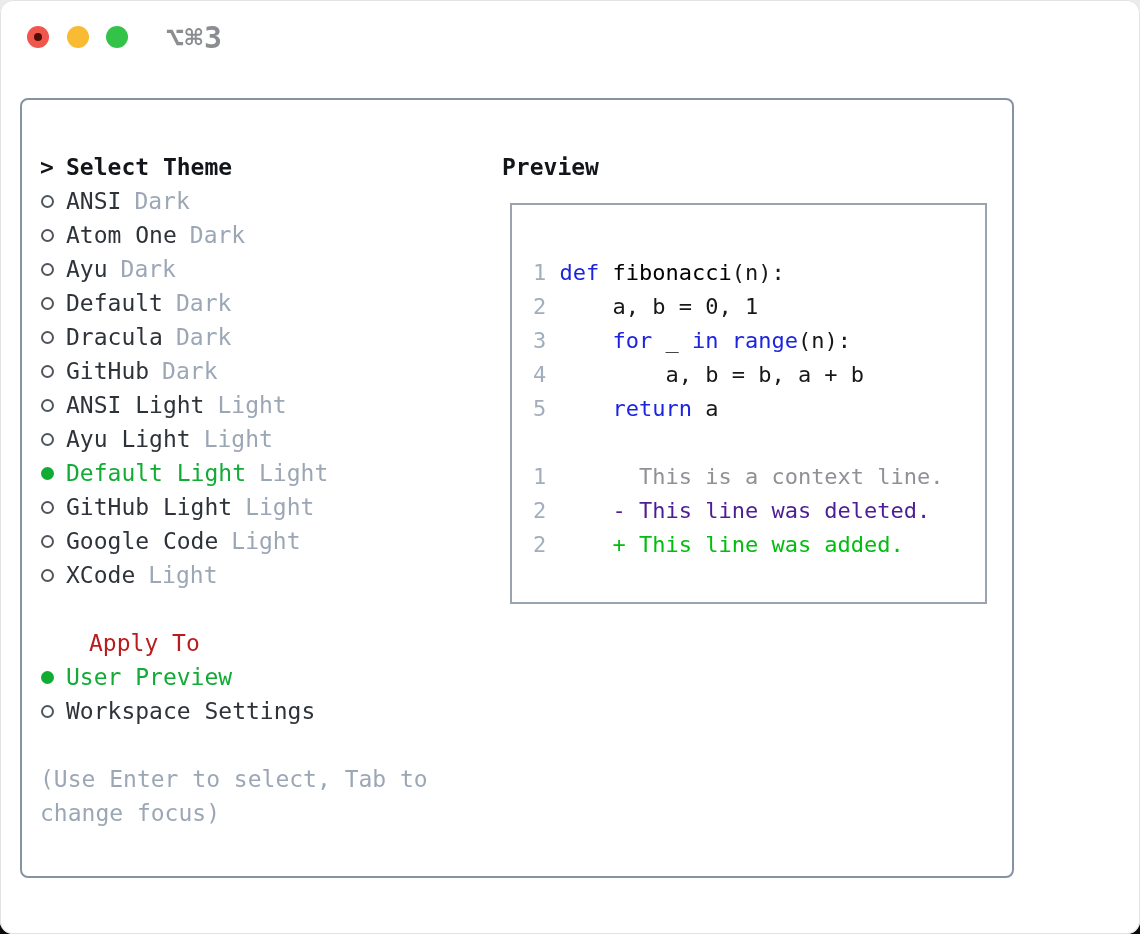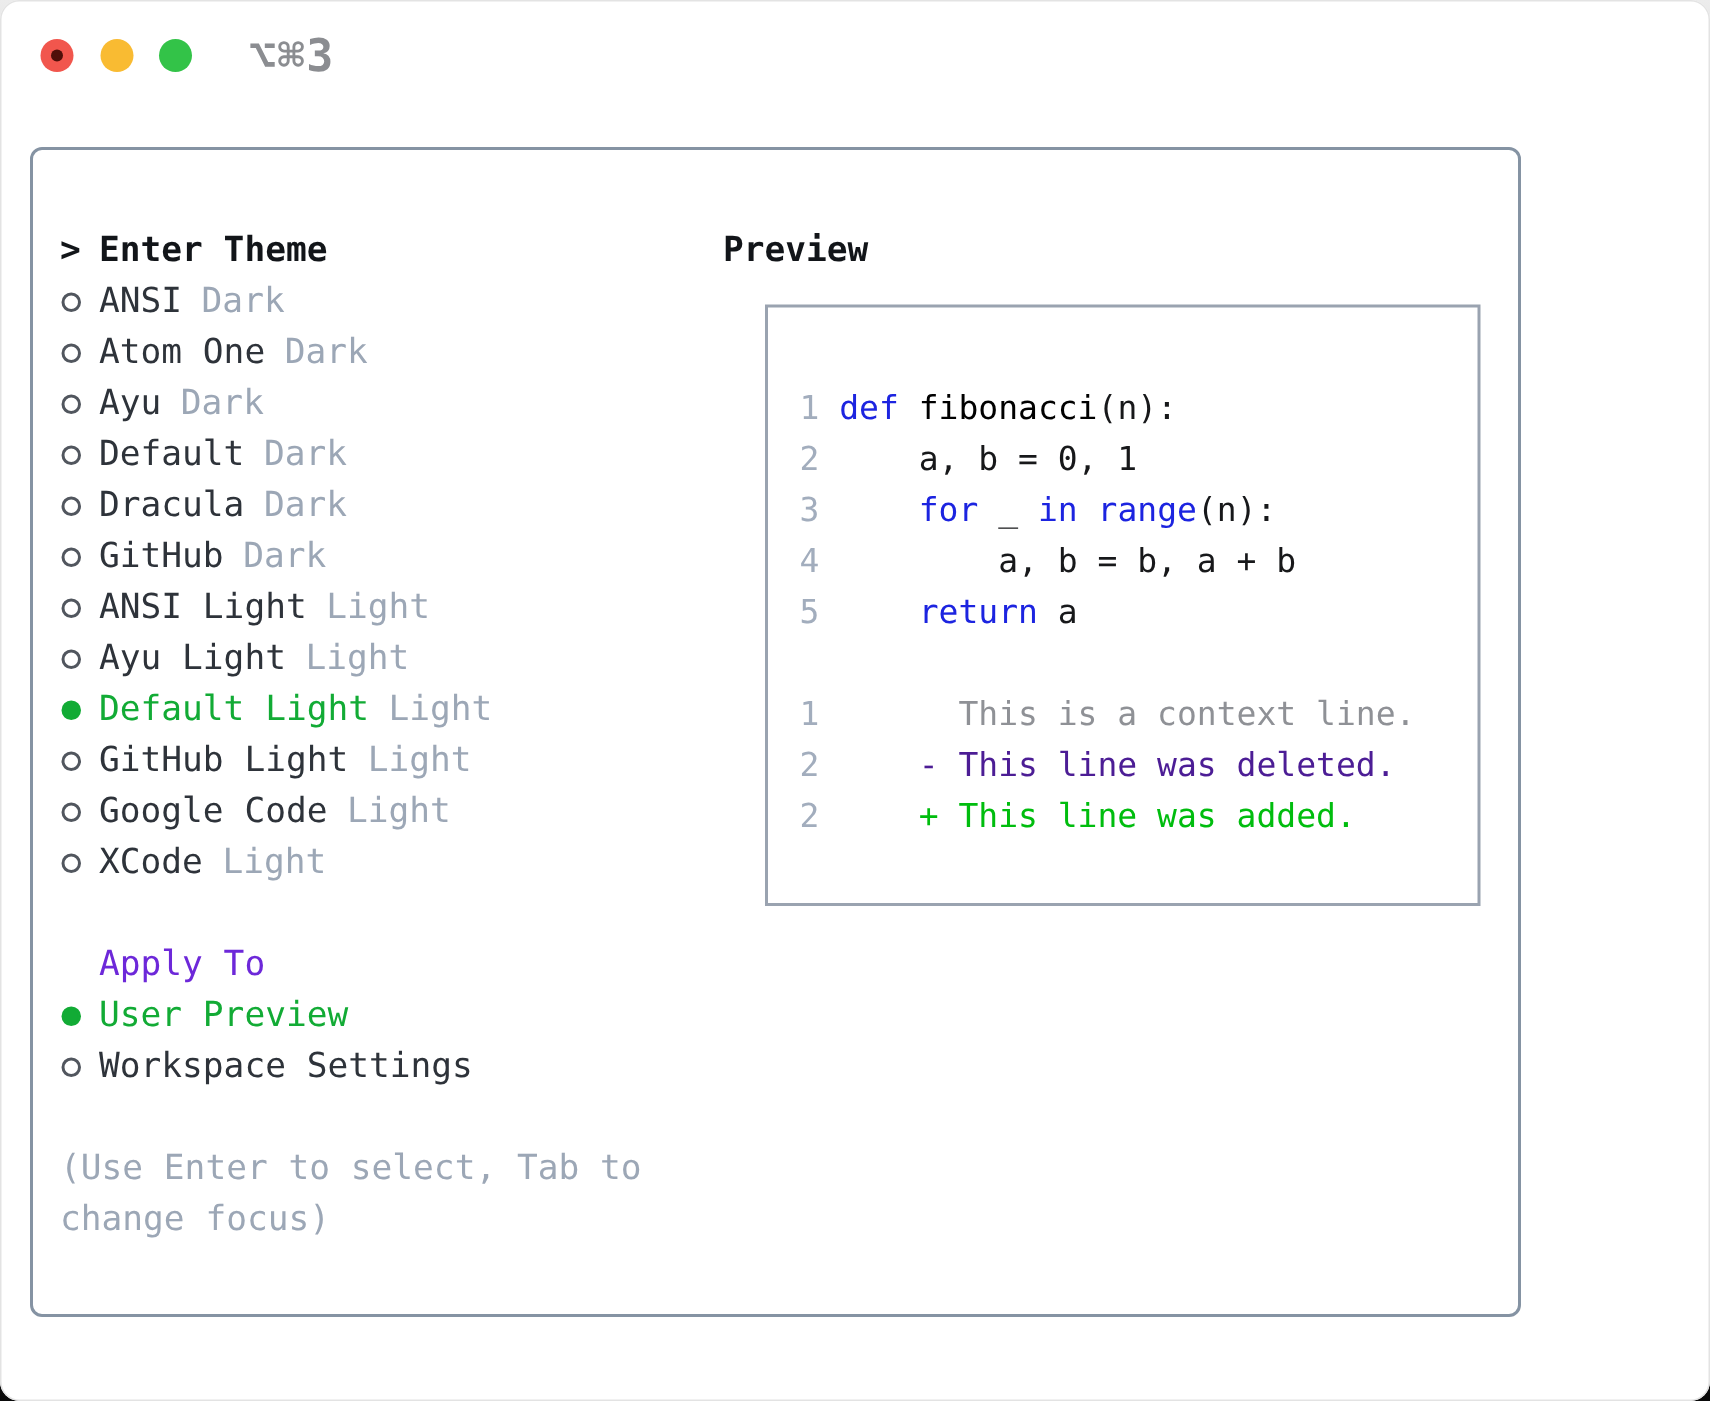"Enter Theme" span.hdr { text: Enter -> Select }
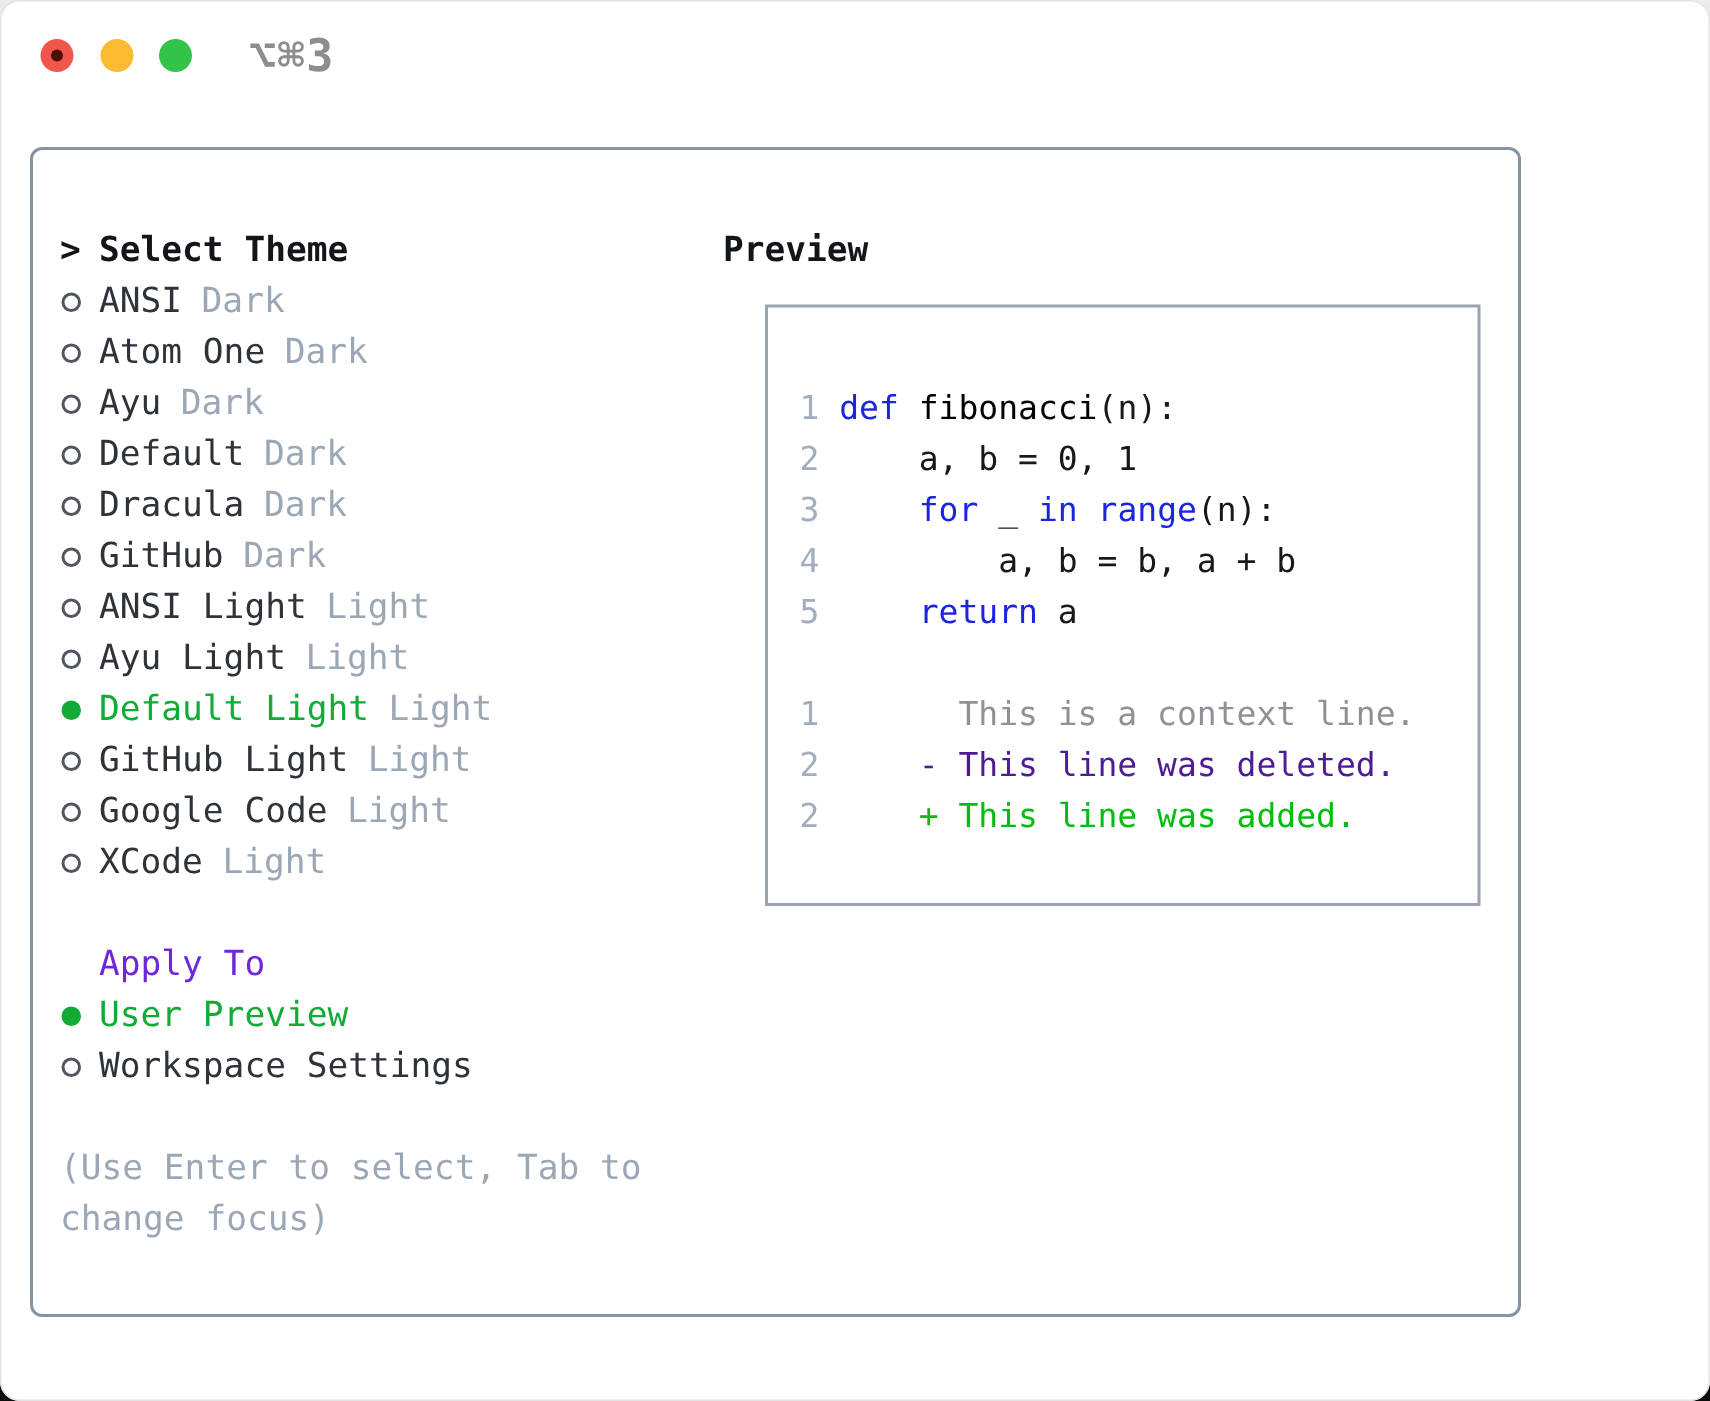"Preview" .preview-title { left: 460px -> 480px }
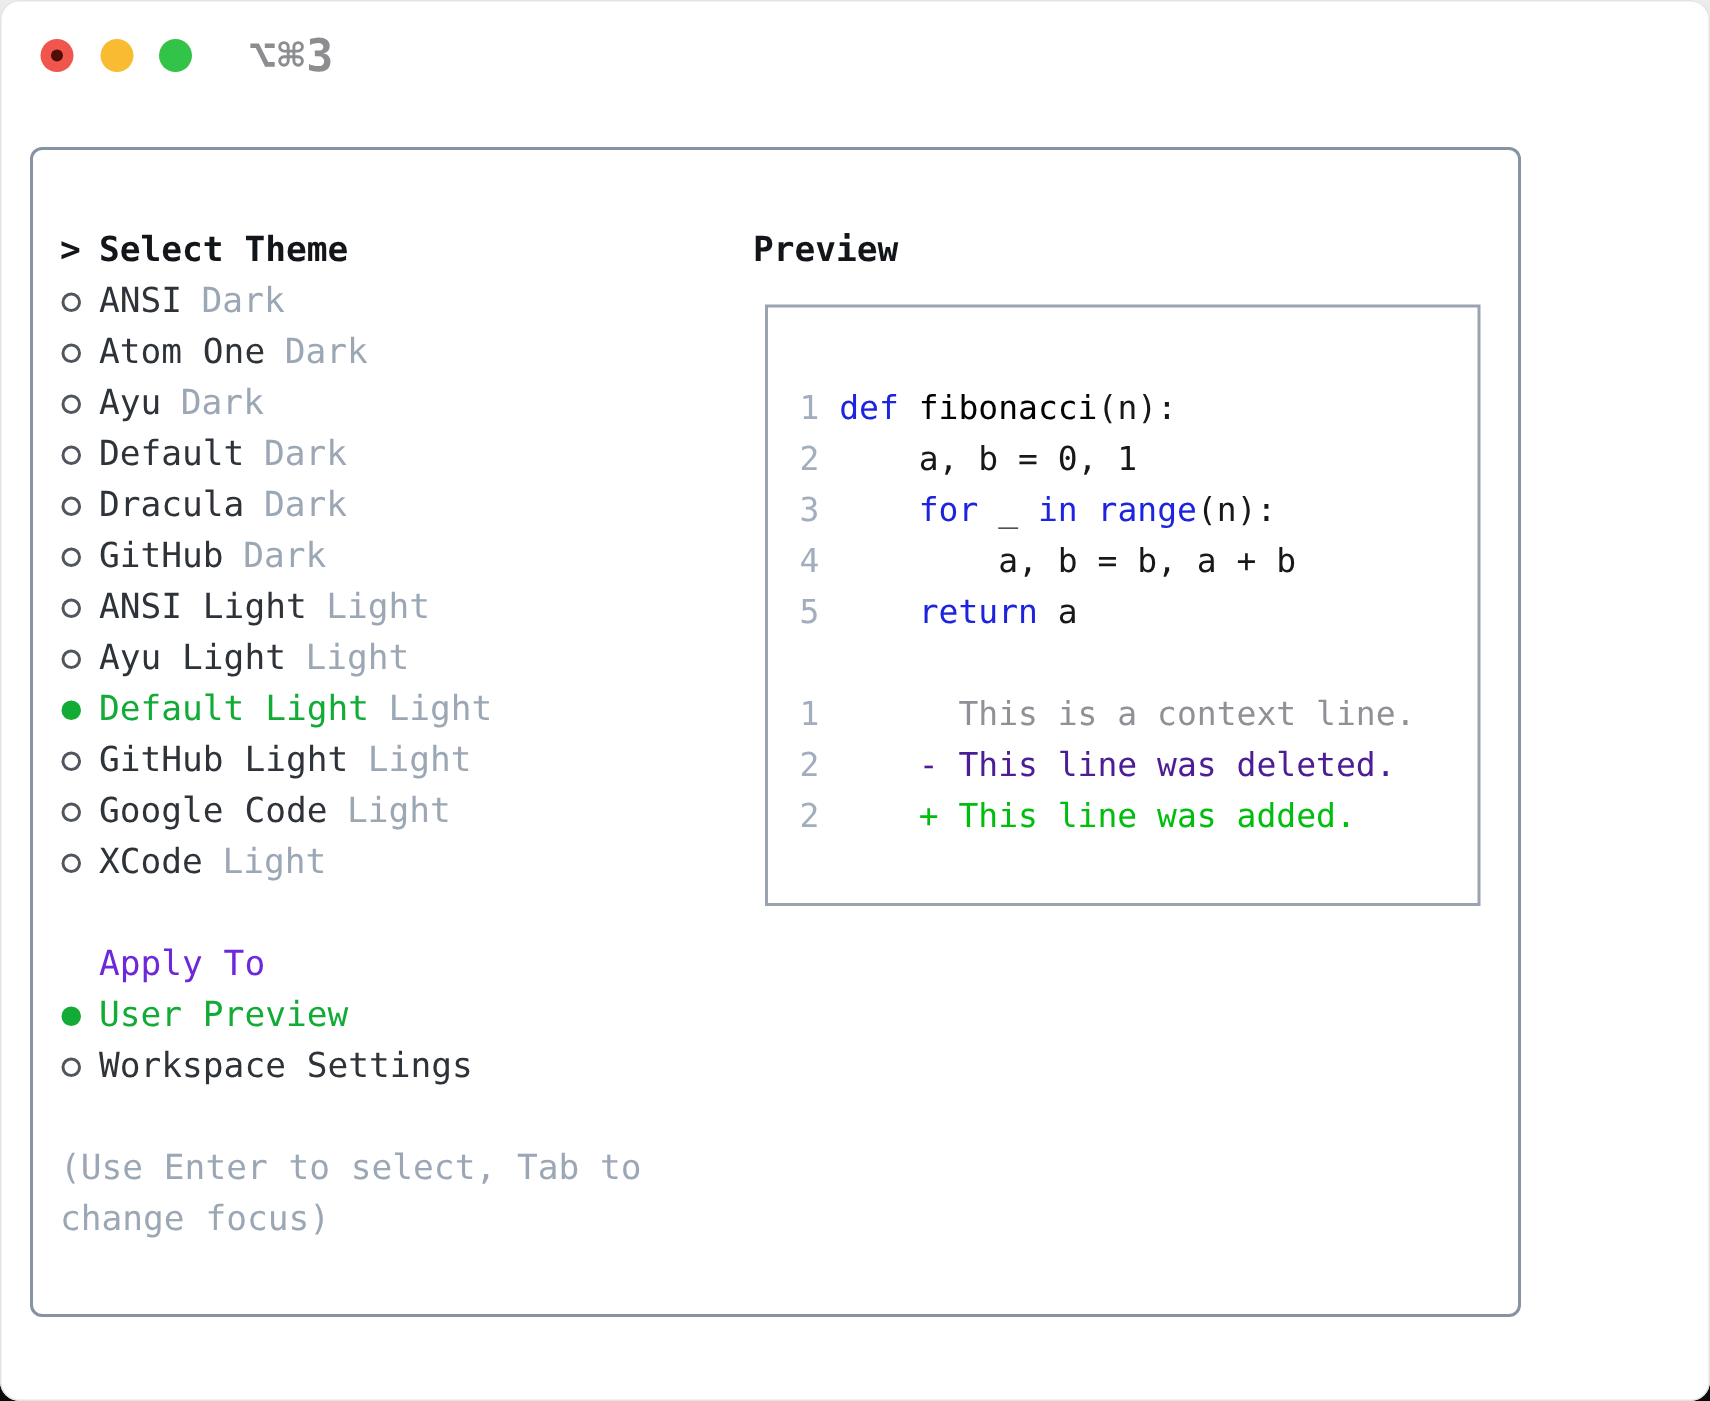"Apply To" span { color: #6d28d9 -> #b91c1c; margin-left: none -> 23px }
